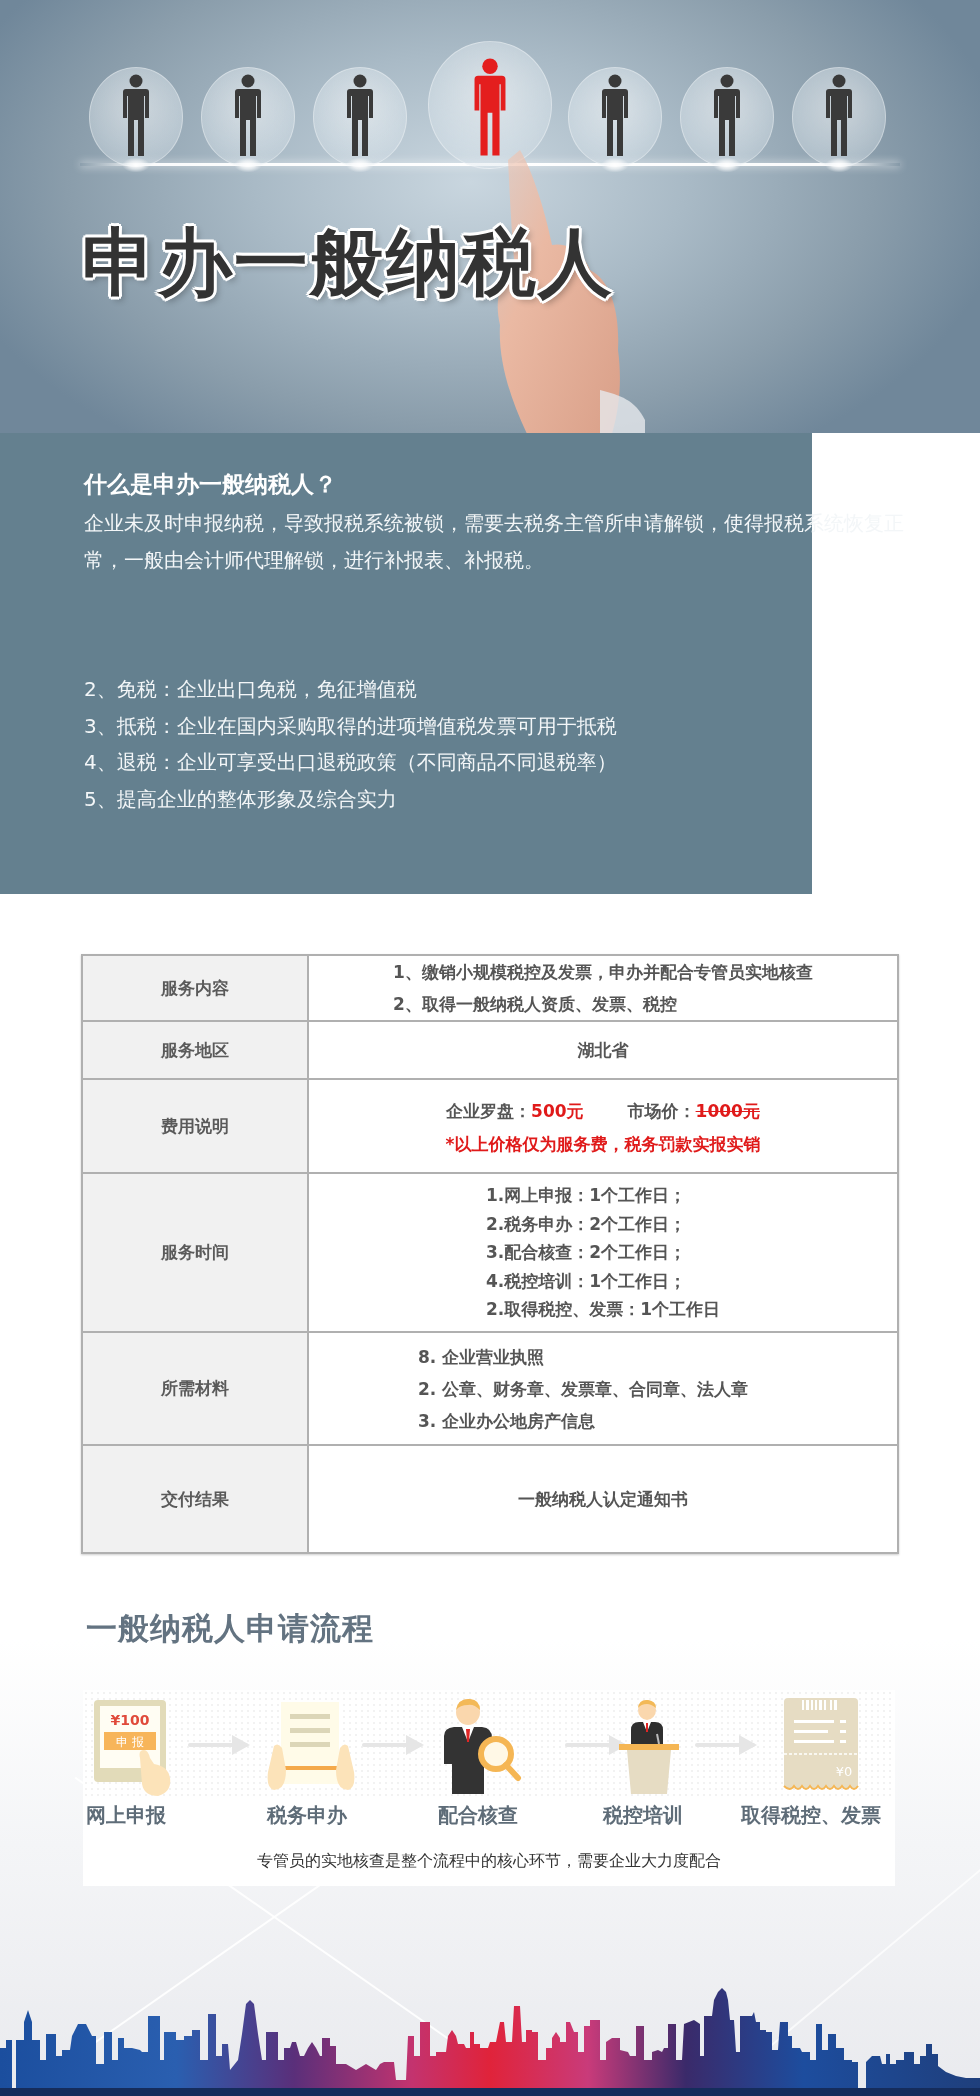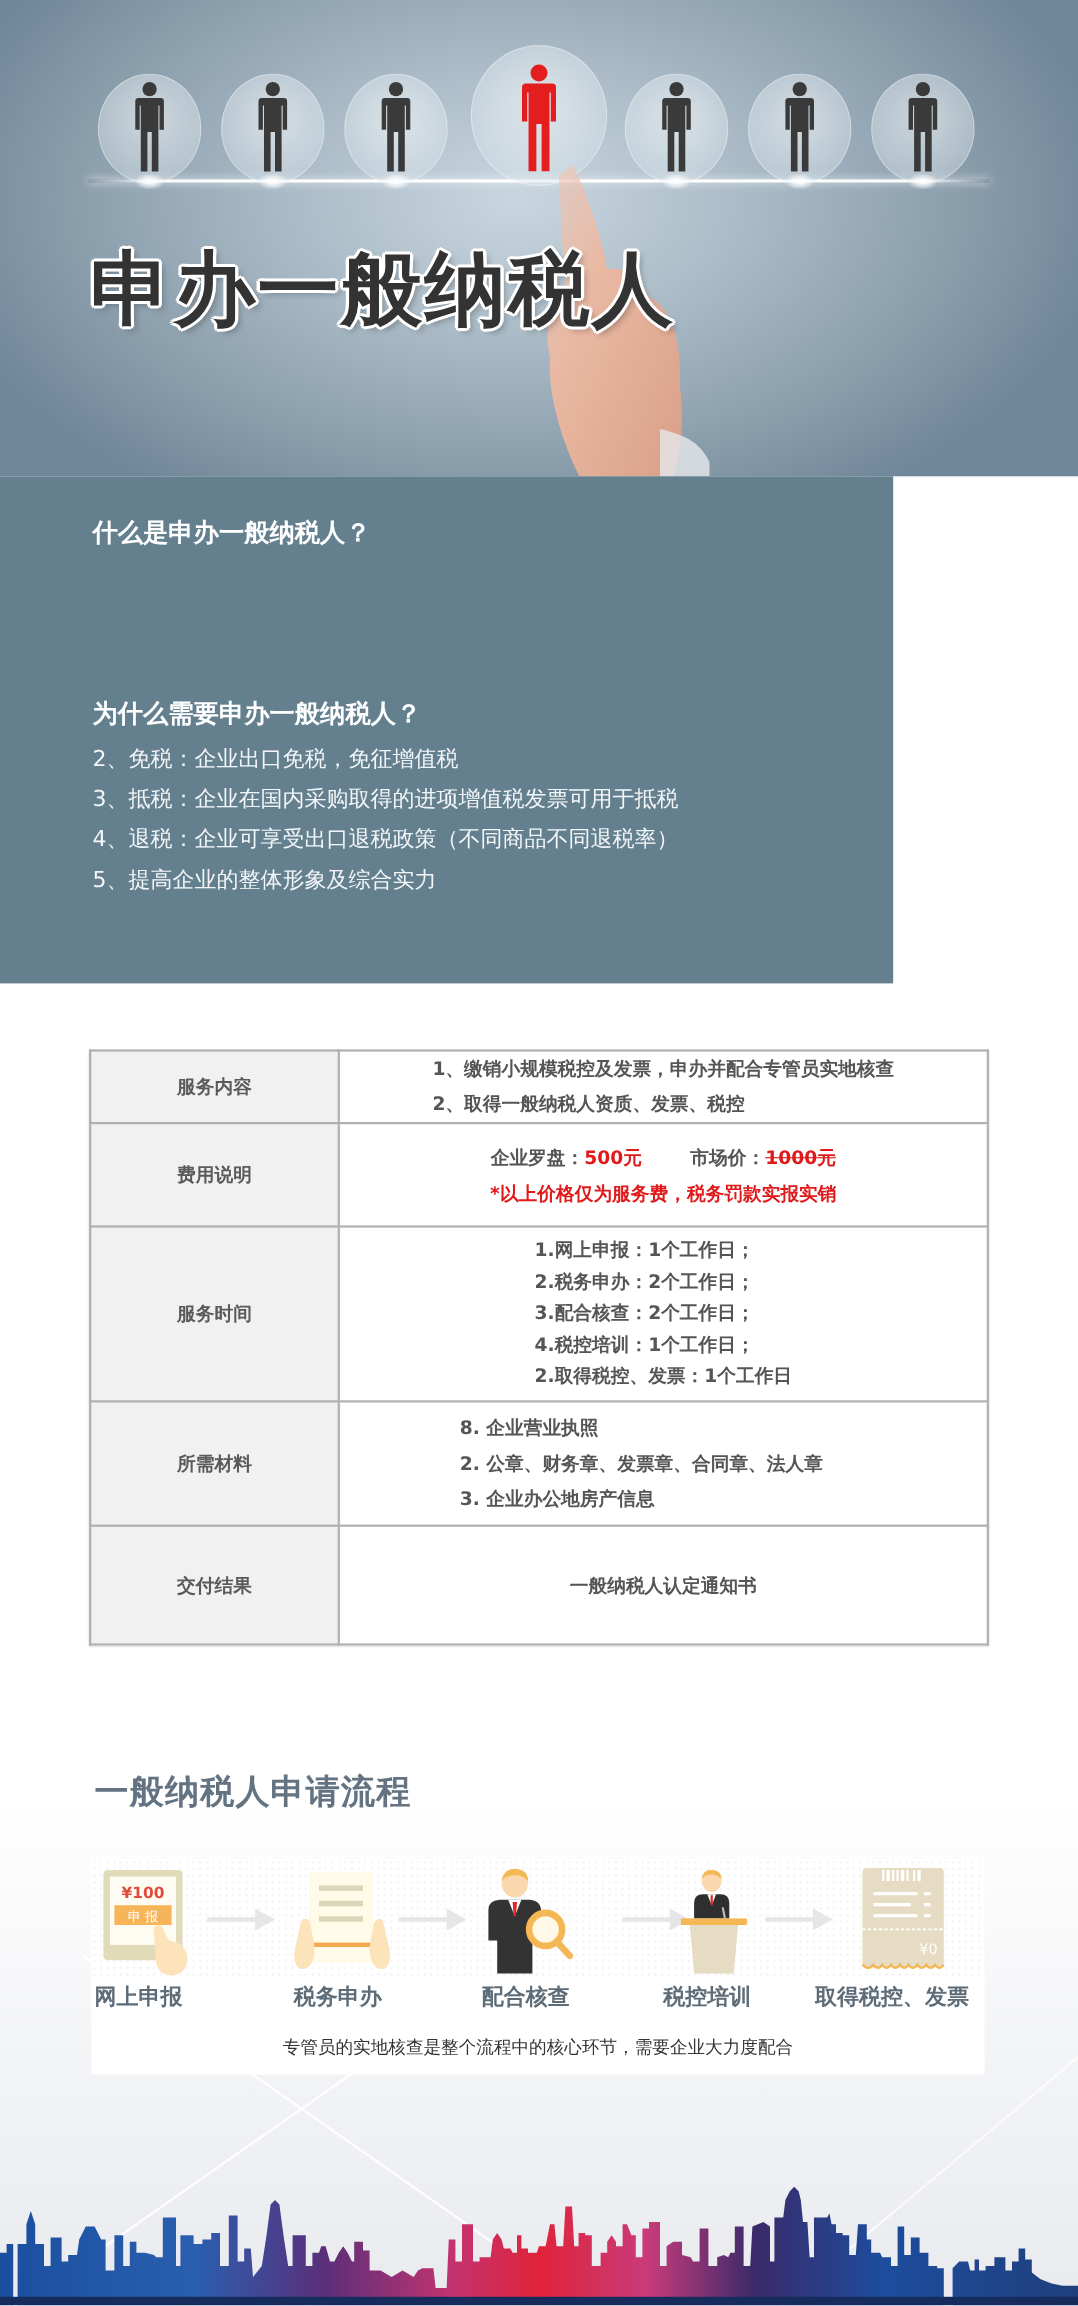"企业未及时申报纳税，导致报税系统被锁，需要去税务主管所申请解锁，使得报税系统恢复" p.para { html: none -> <p>企业未及时申报纳税，导致报税系统被锁，需要去税务主管所申请解锁，使得报税系统恢复正常，一般由会计师代理解锁，进行补报表、补报税。</p> }
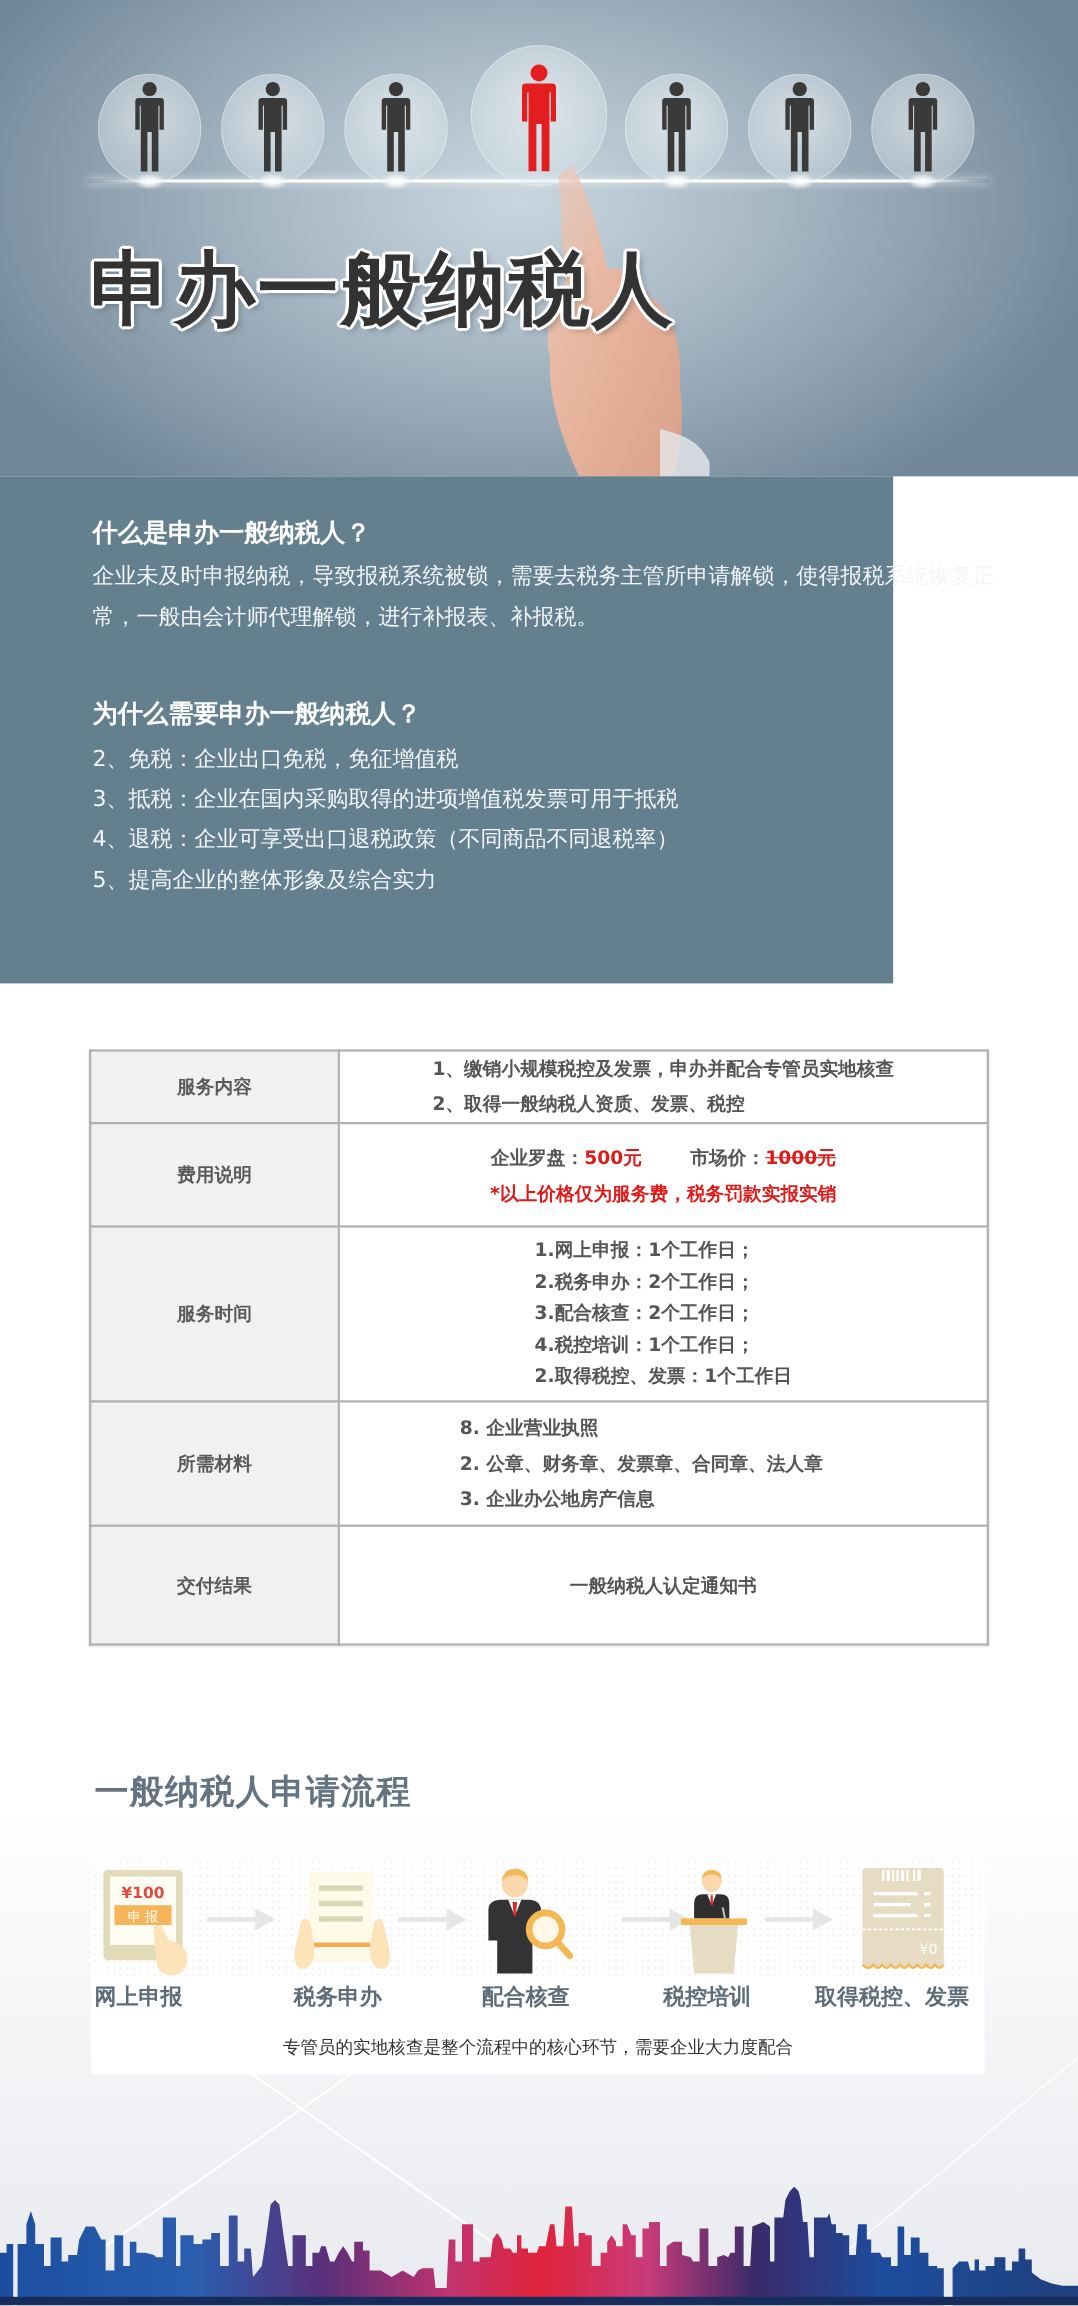"为什么需要申办一般纳税人？" h2 { html: <h2>为什么需要申办一般纳税人？</h2> -> none }
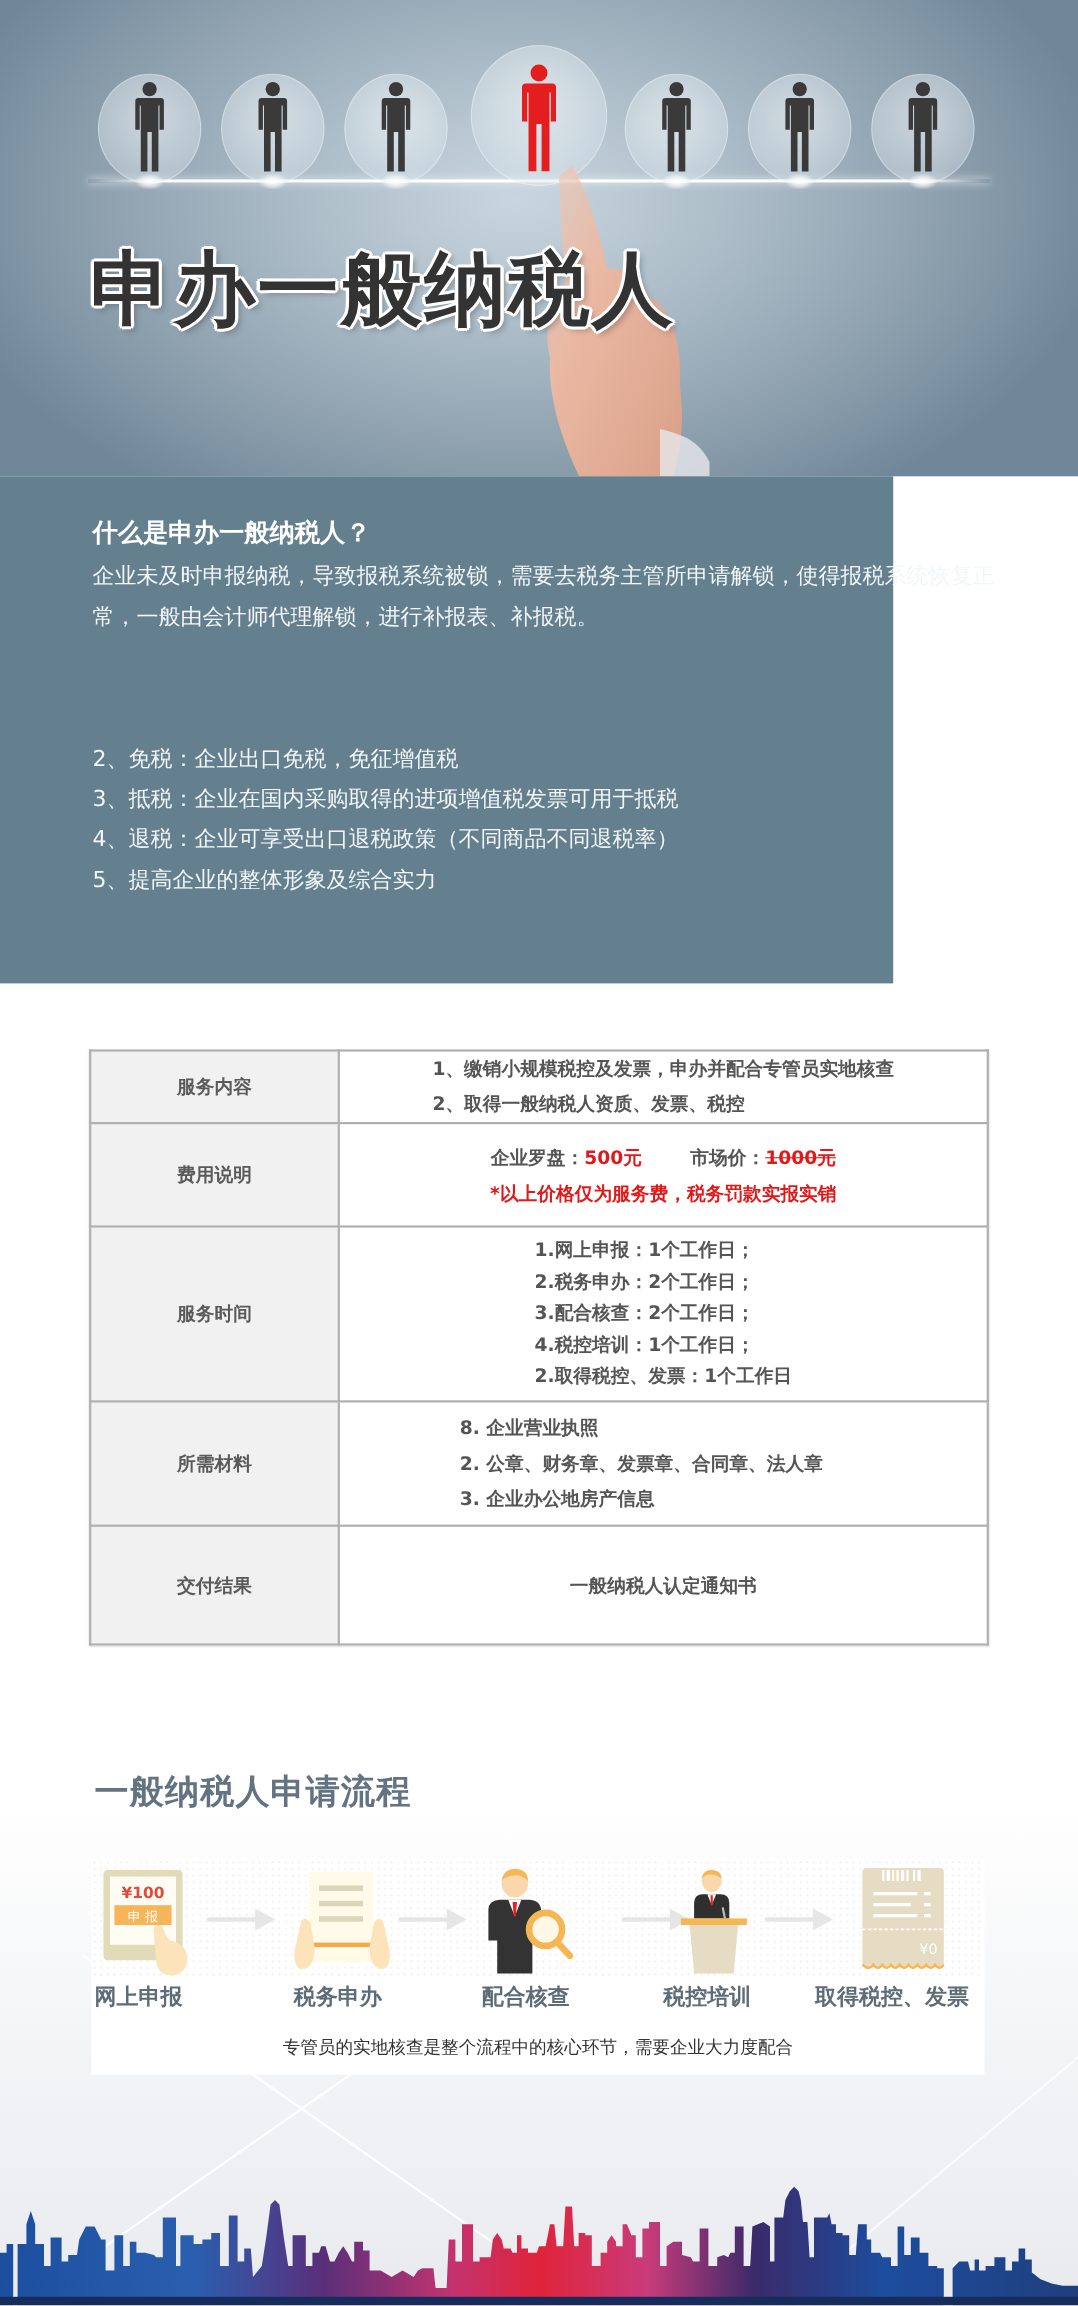"服务地区" tr { html: none -> <tr> <td>服务地区</td> <td>湖北省</td> </tr> }
